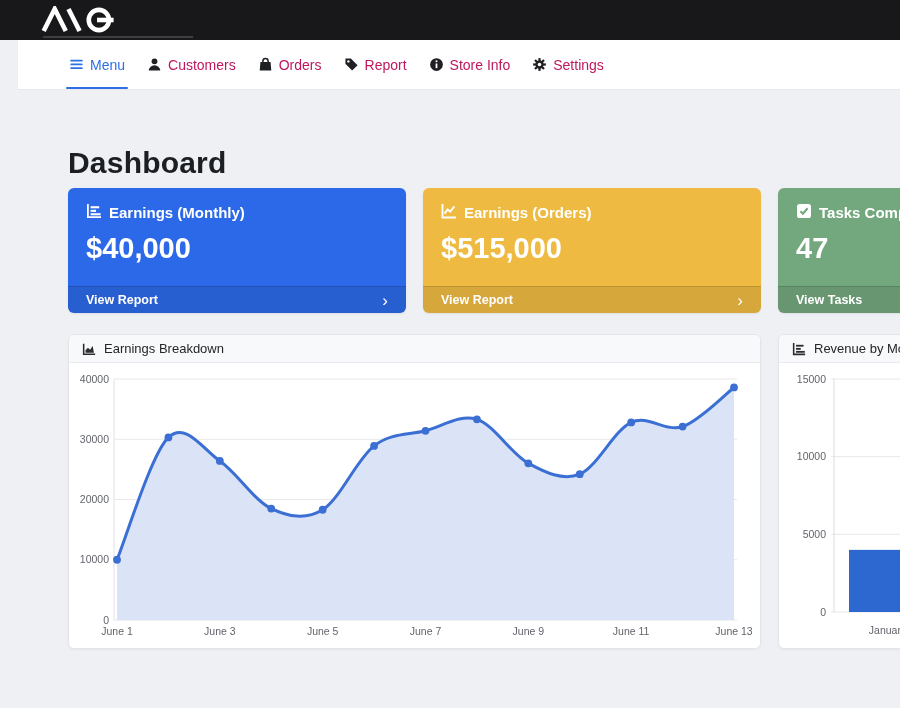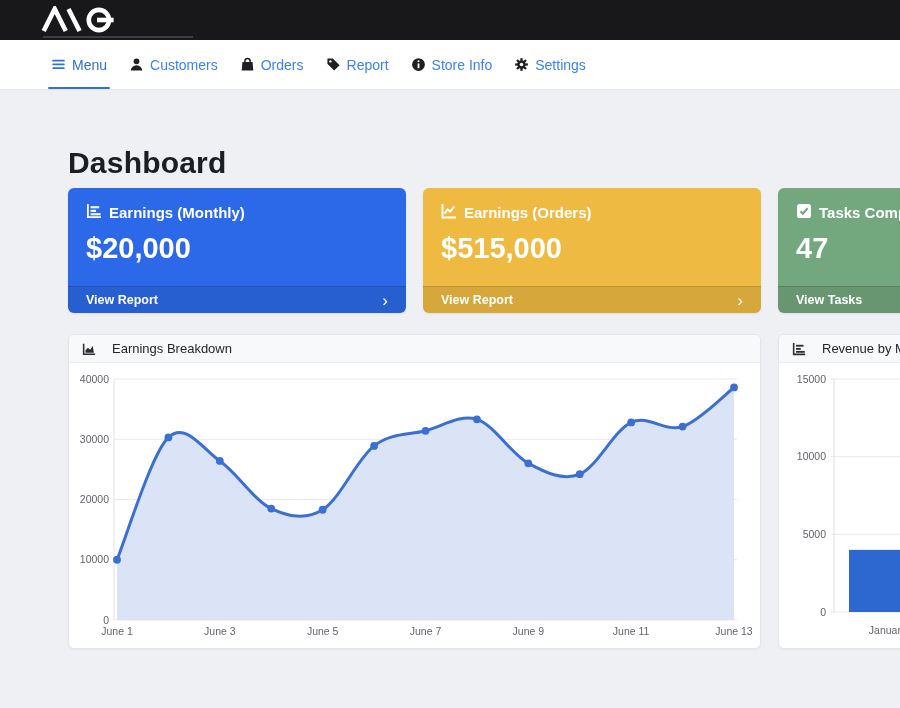"Menu" .navbar { margin-left: none -> 18px }
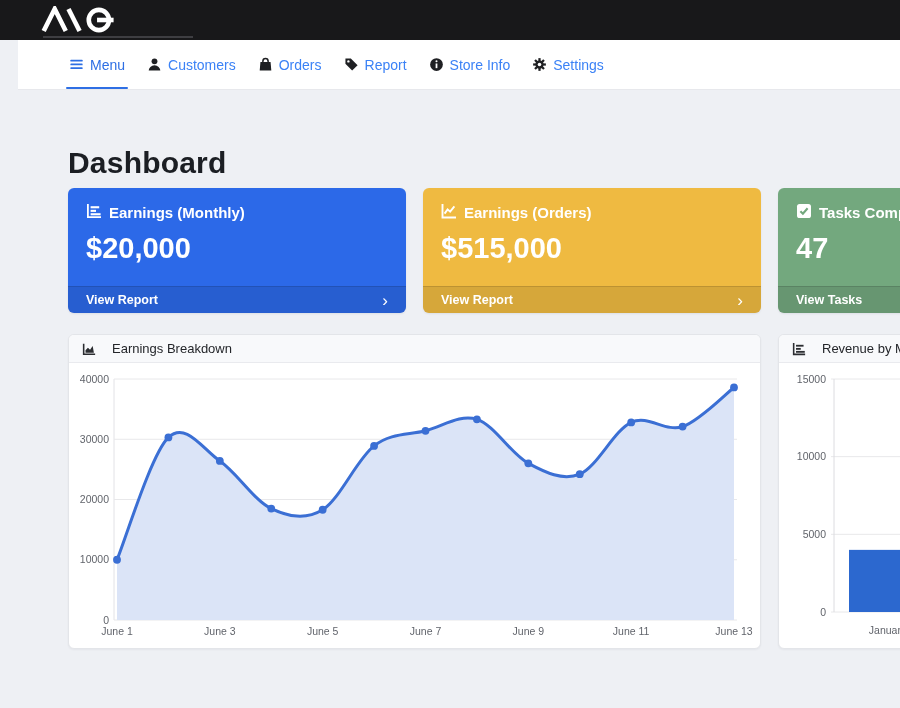"Customers" .nav-item { color: #3b82f6 -> #be185d }
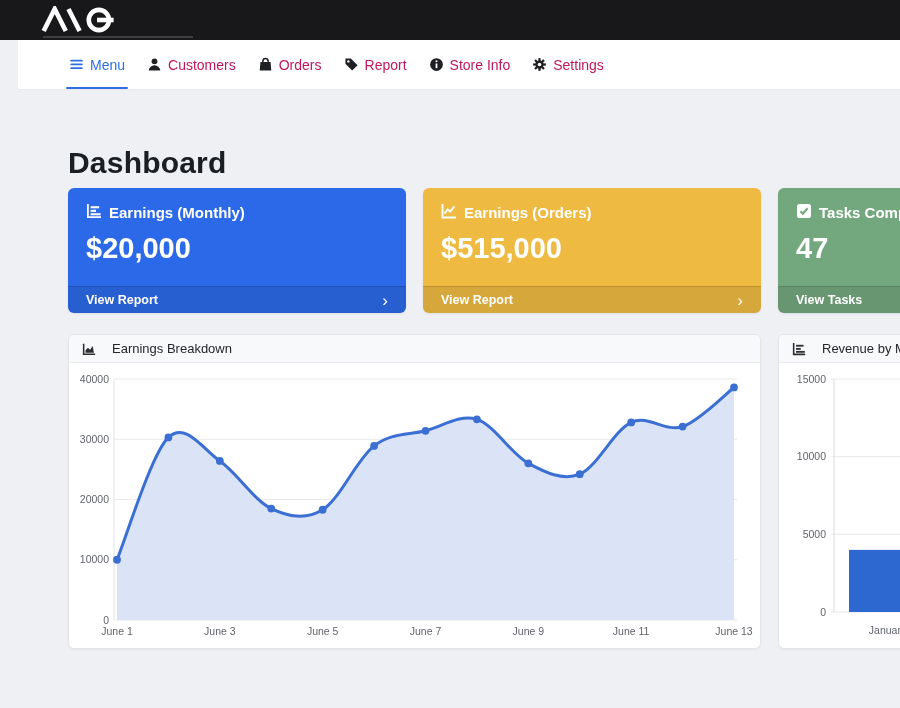"$20,000" div.stat-value { text: $20,000 -> $40,000 }
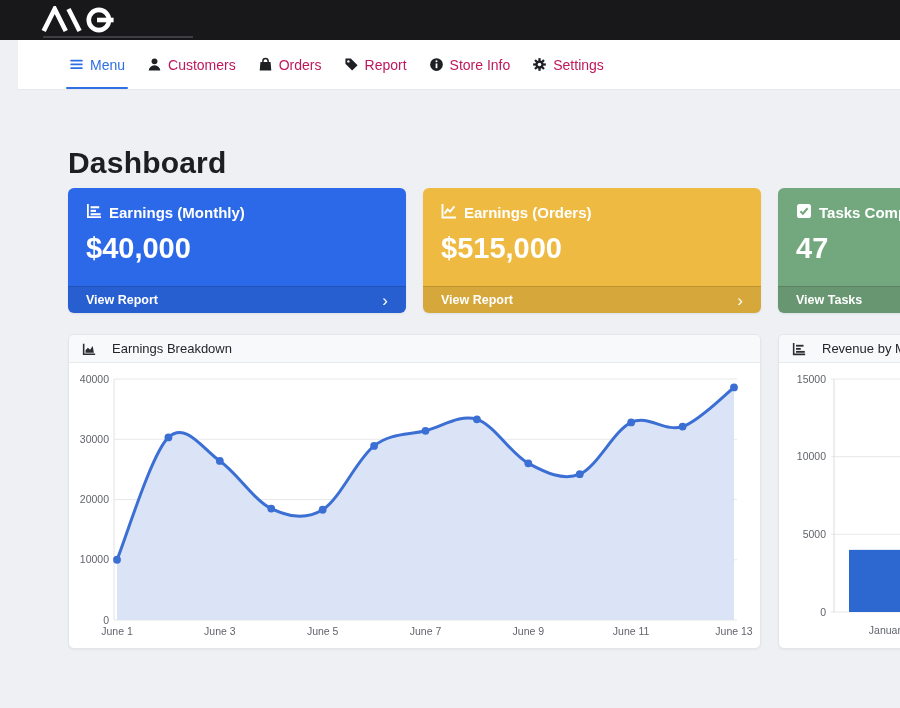"Earnings Breakdown" .chart-head { gap: 16px -> 8px }
